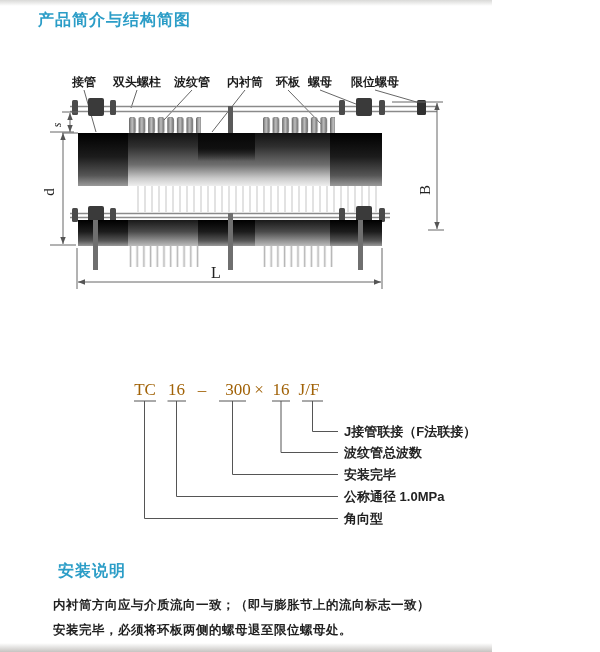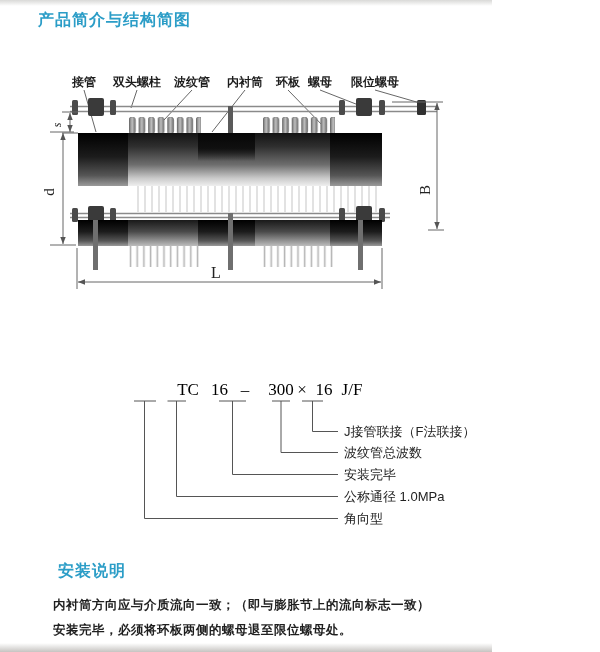"TC" .code-part { color: #000000 -> #a16207; margin-left: 43px -> none }
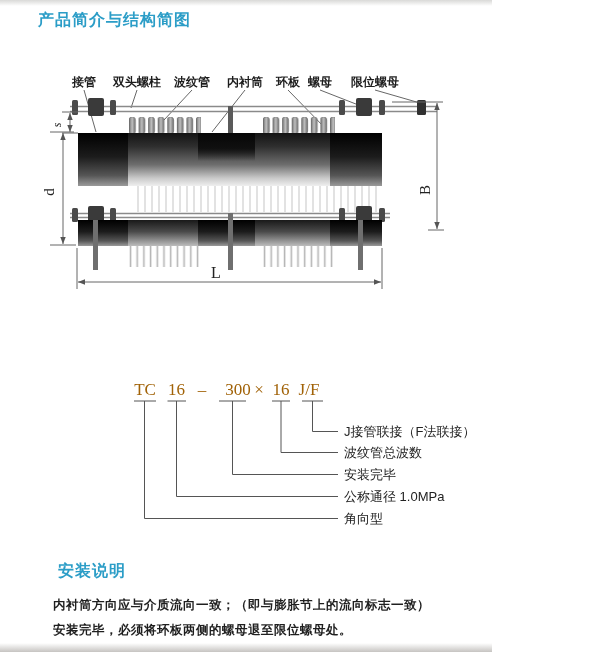"J接管联接（F法联接）" .code-ann { font-weight: normal -> bold }
